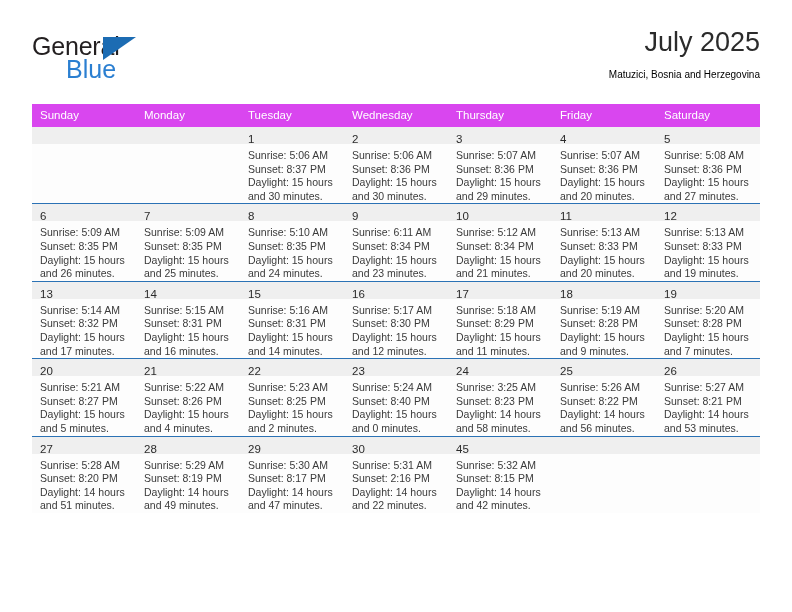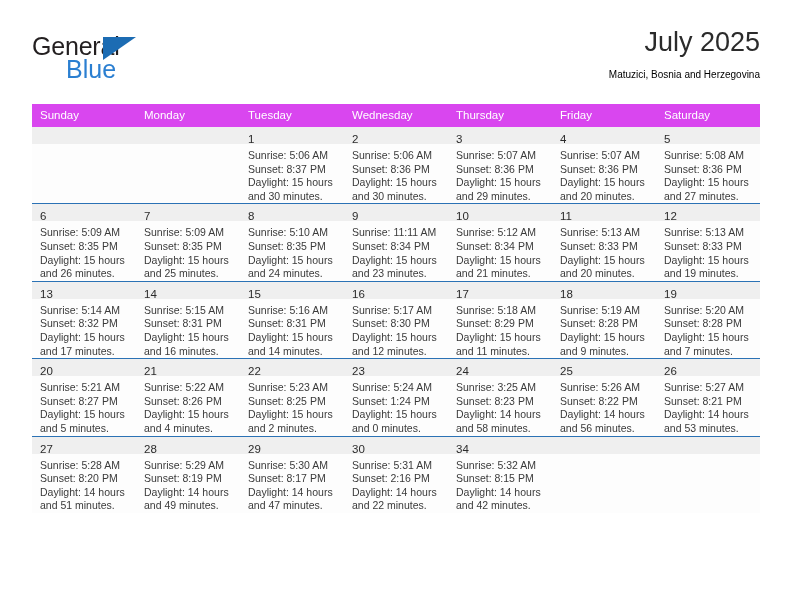"Sunrise: 11:11 AM" div.cell-line { text: 11:11 -> 6:11 }
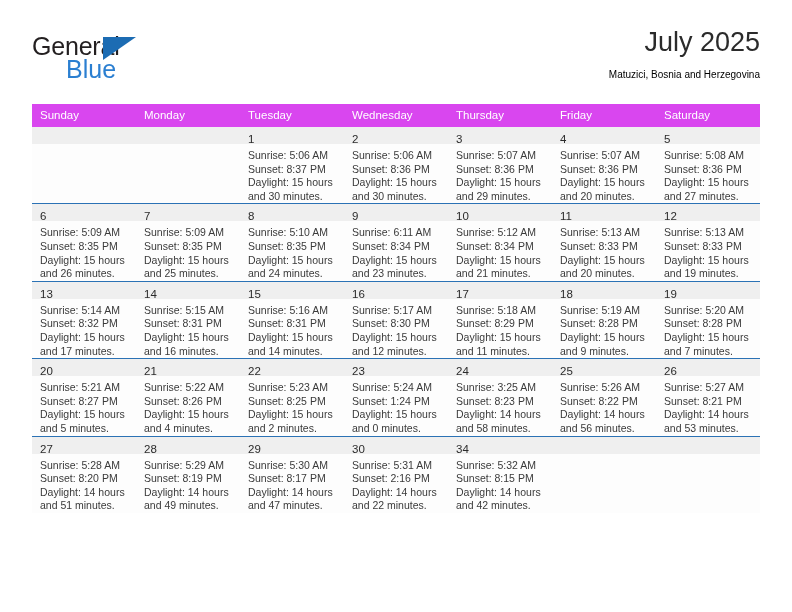"Sunset: 1:24 PM" div.cell-line { text: 1:24 -> 8:40 }
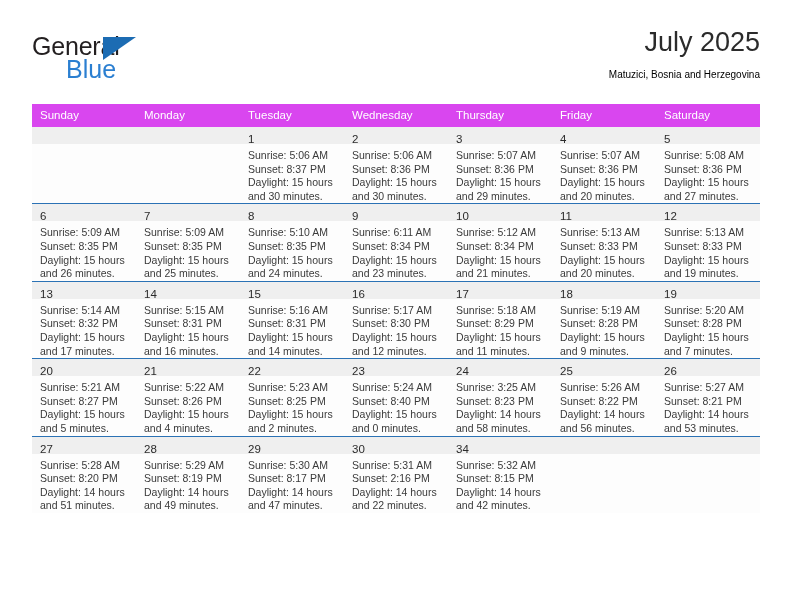"34" span.daynum { text: 34 -> 45 }
